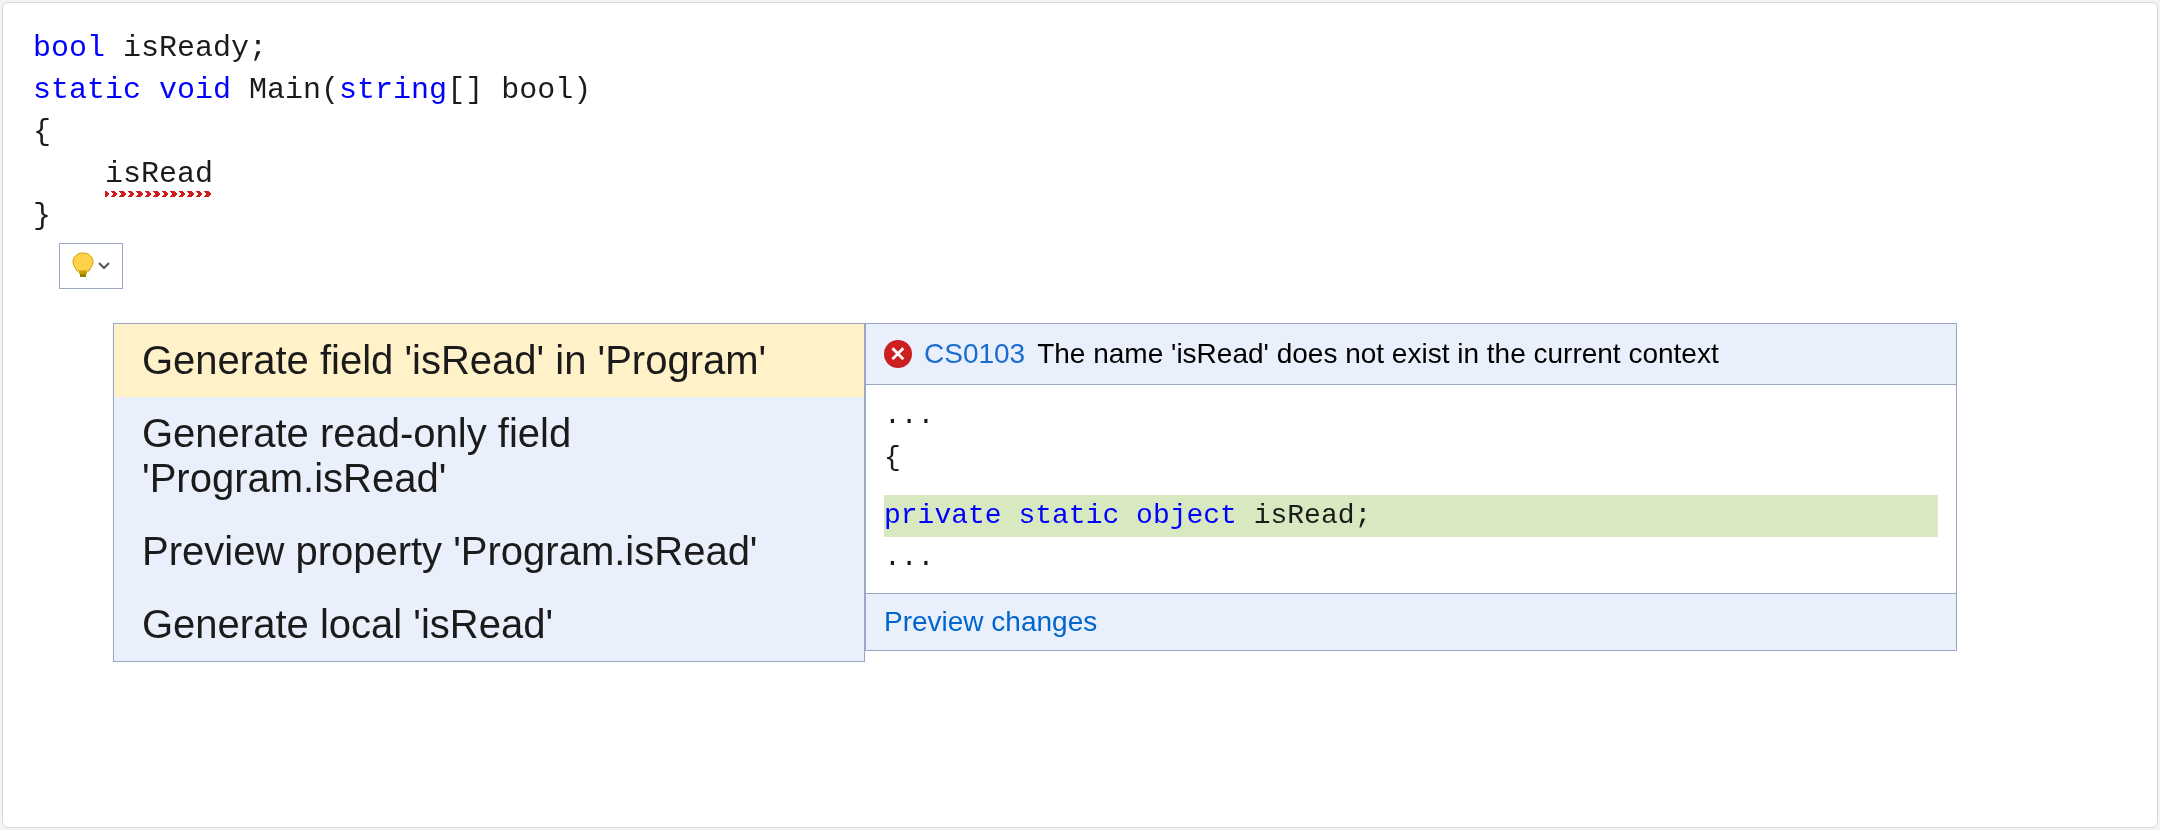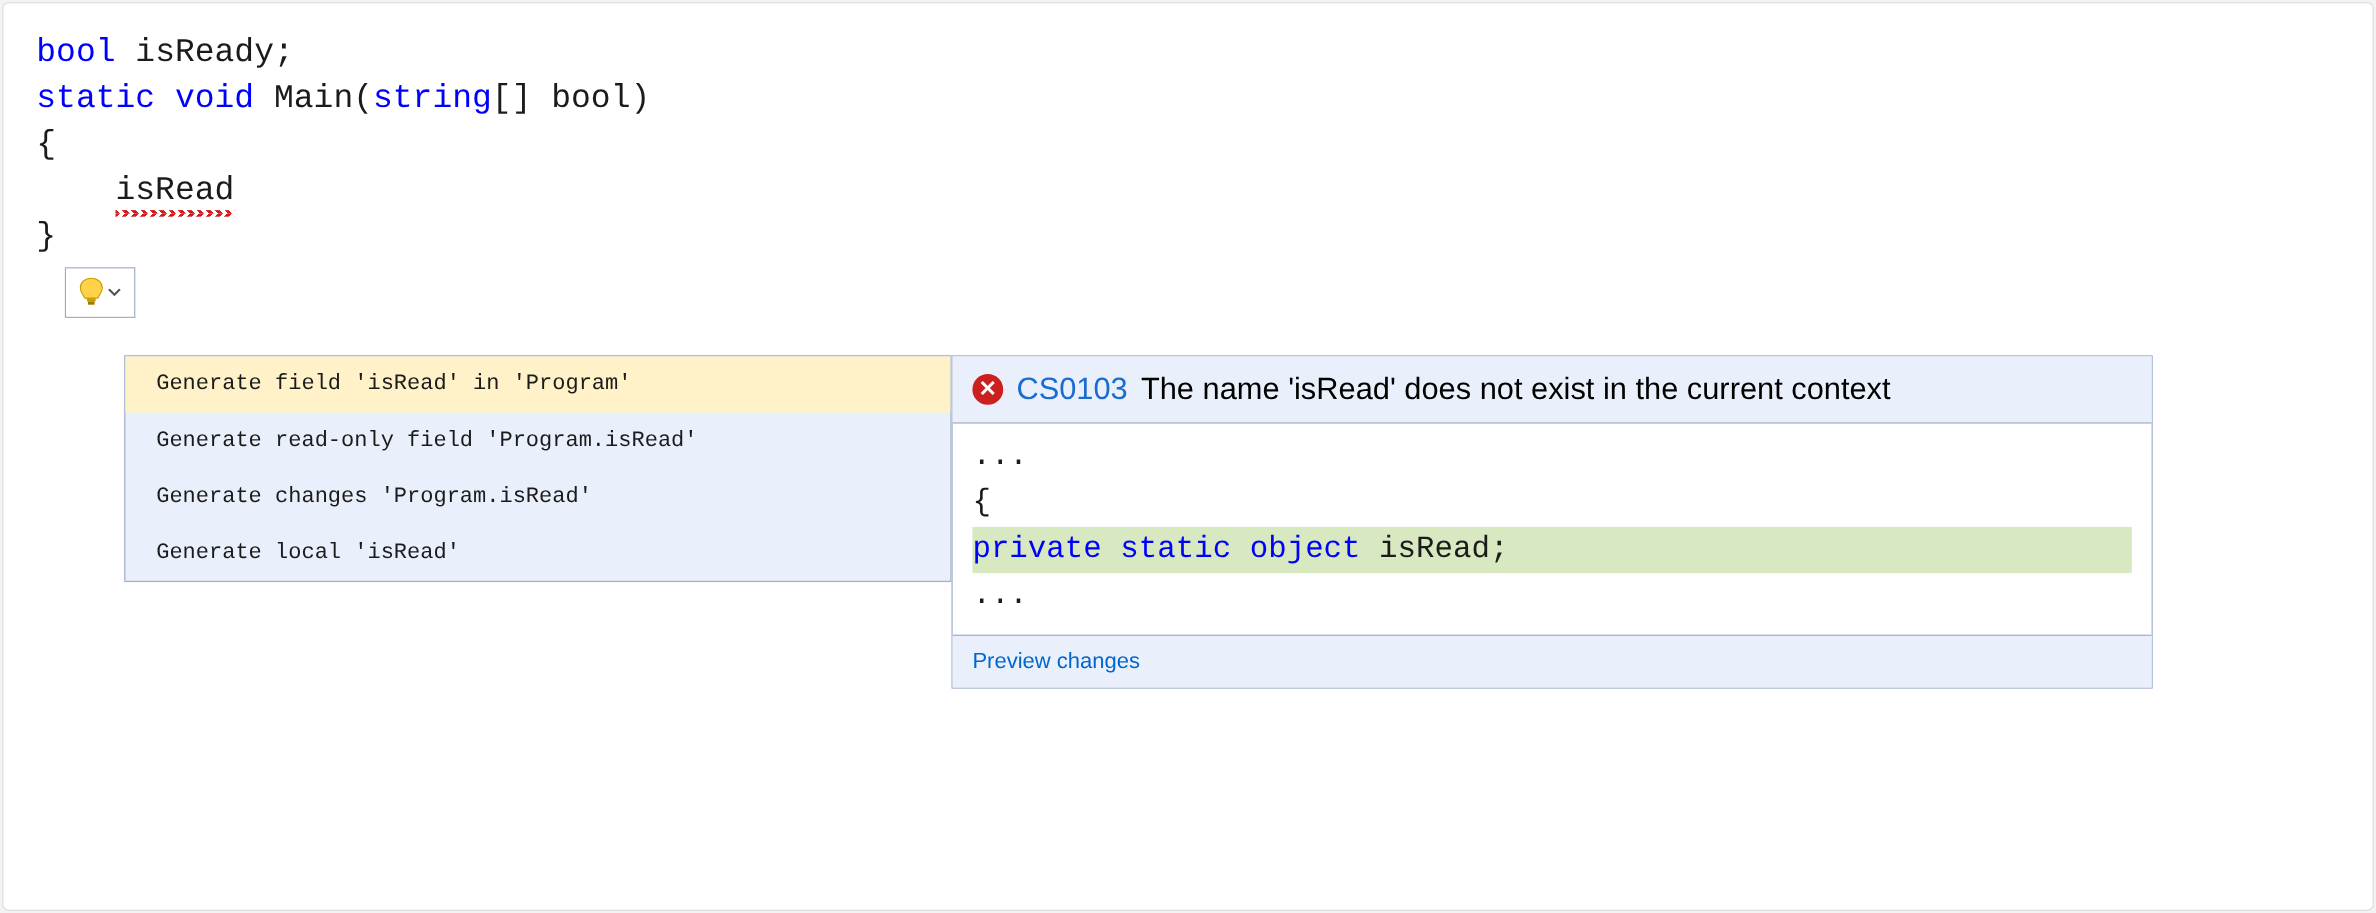"Generate field 'isRead' in 'Program'" .sug-item { font-family: Liberation Mono, monospace -> Liberation Sans, sans-serif; font-size: 20px -> 40px }
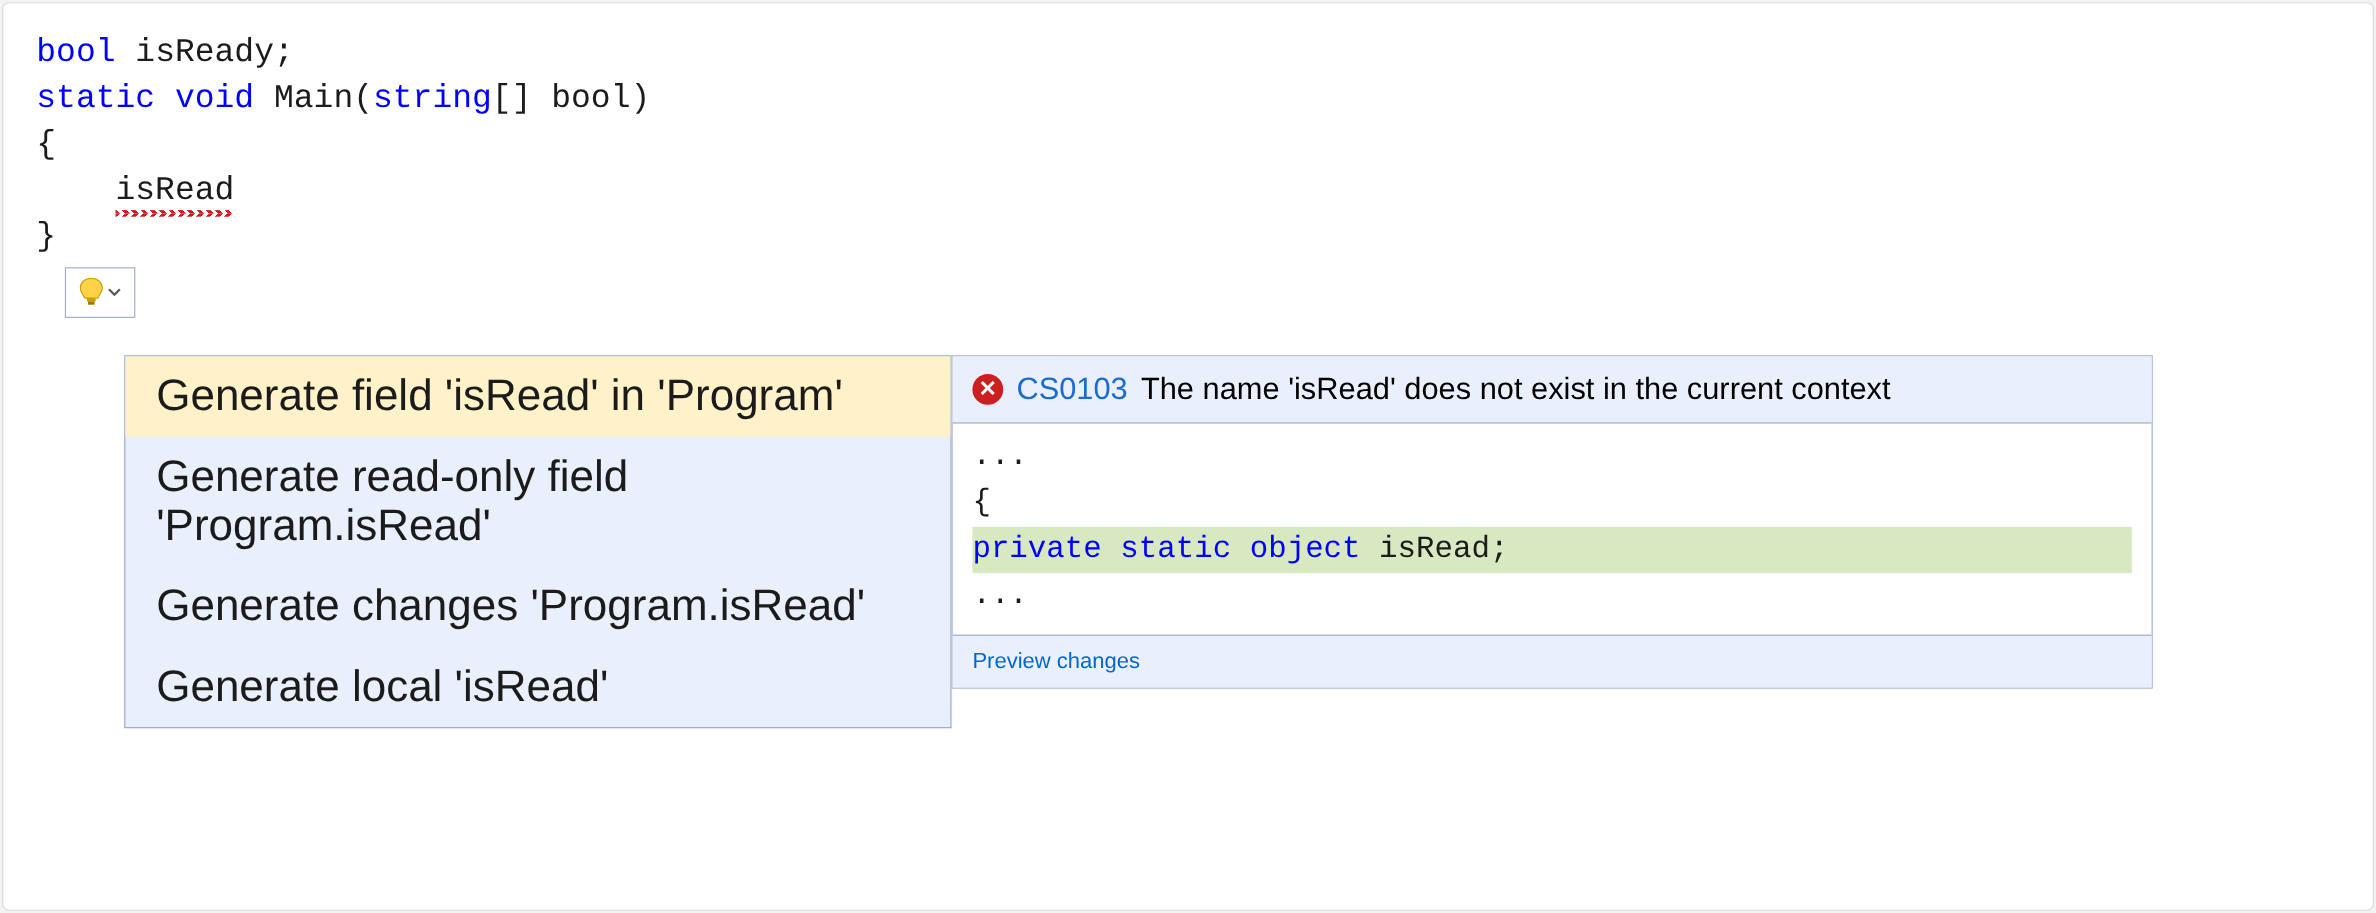"private static object isRead;" .prev-body .added { margin-top: none -> 16px }
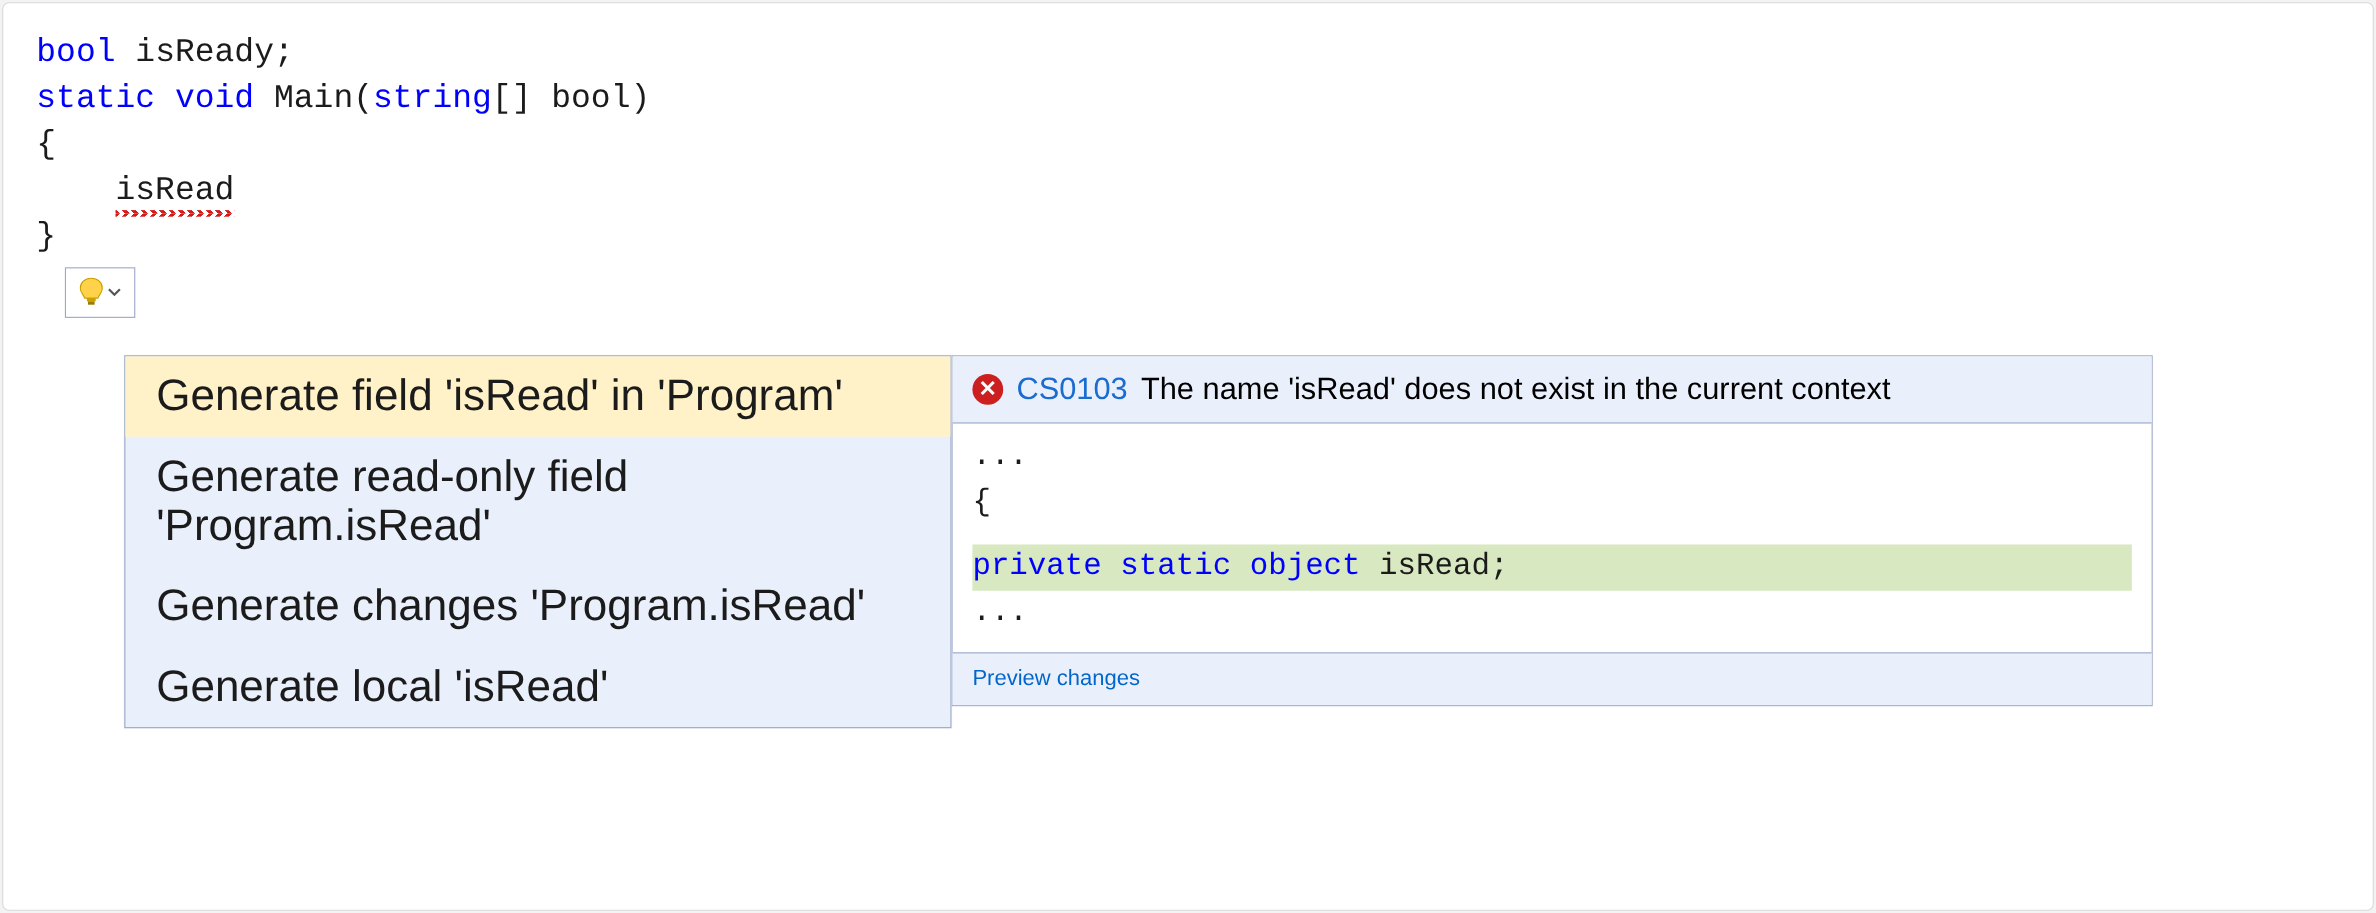"Generate changes 'Program.isRead'" div.sug-item { text: Generate changes -> Preview property }
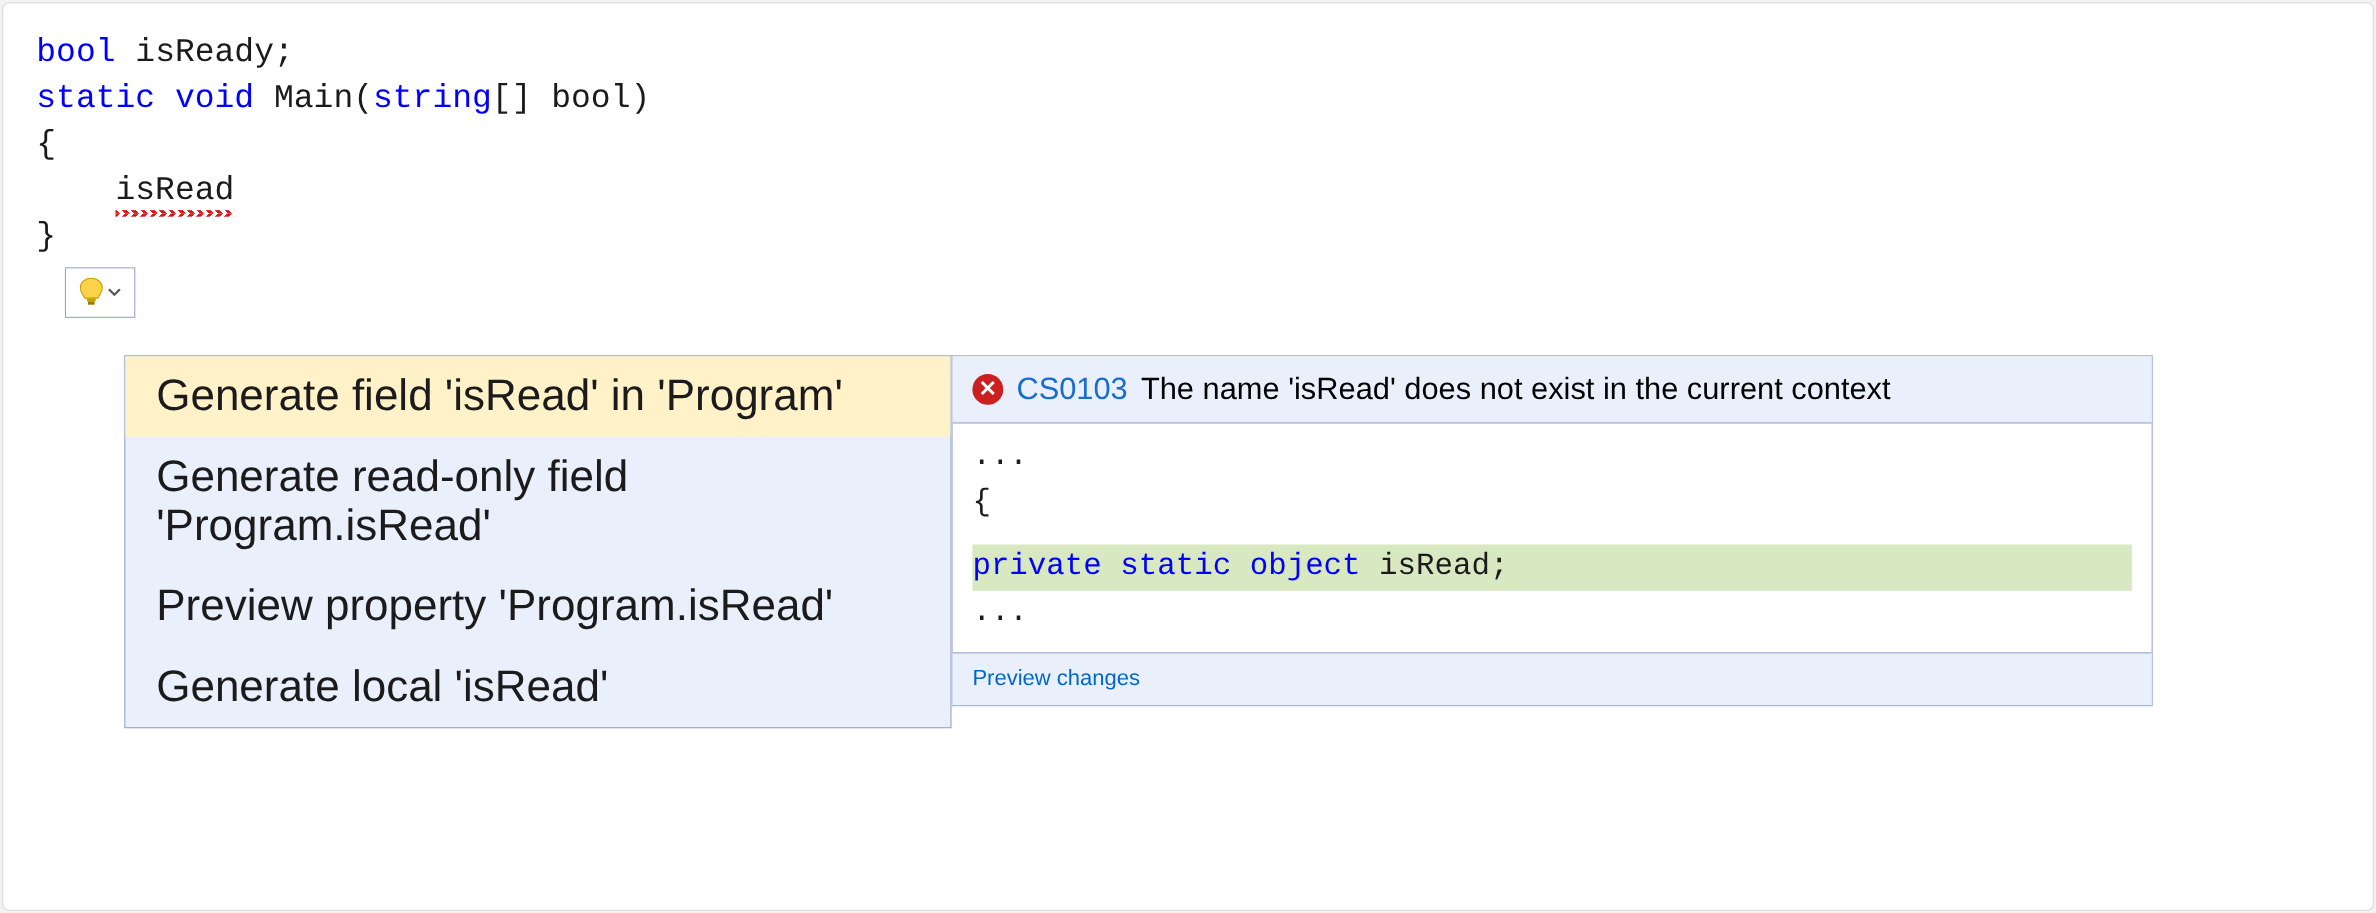"Preview changes" .prev-footer { font-size: 20px -> 28px }
